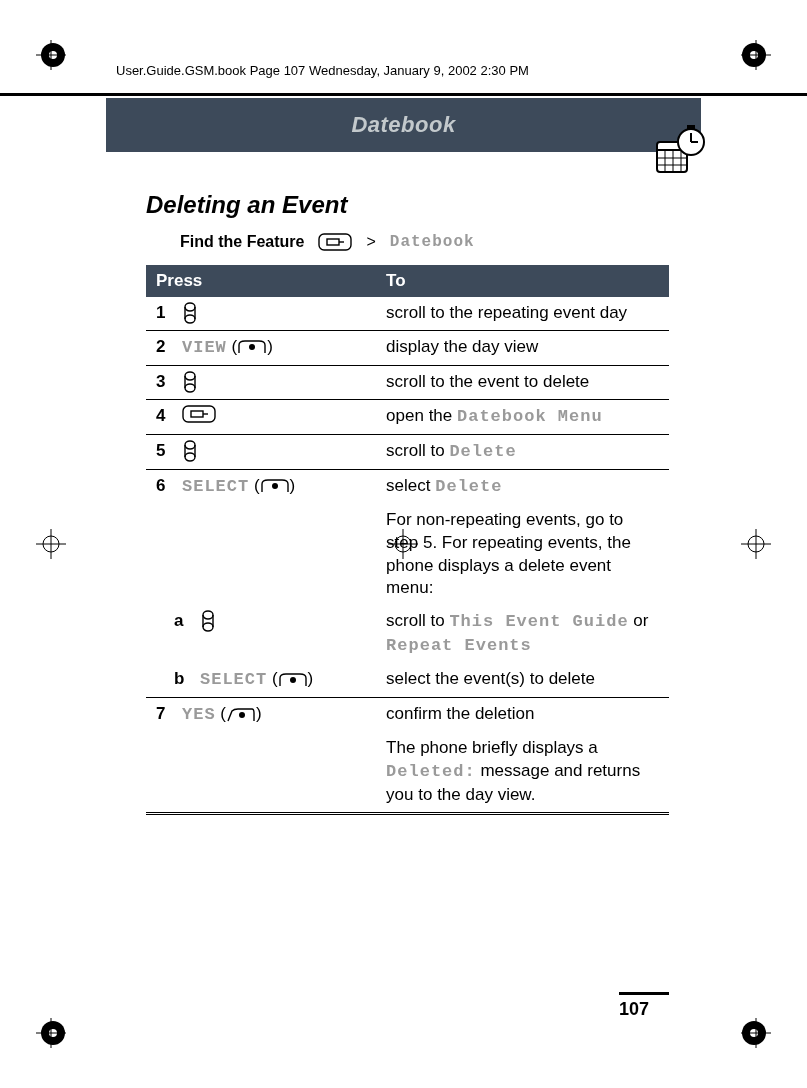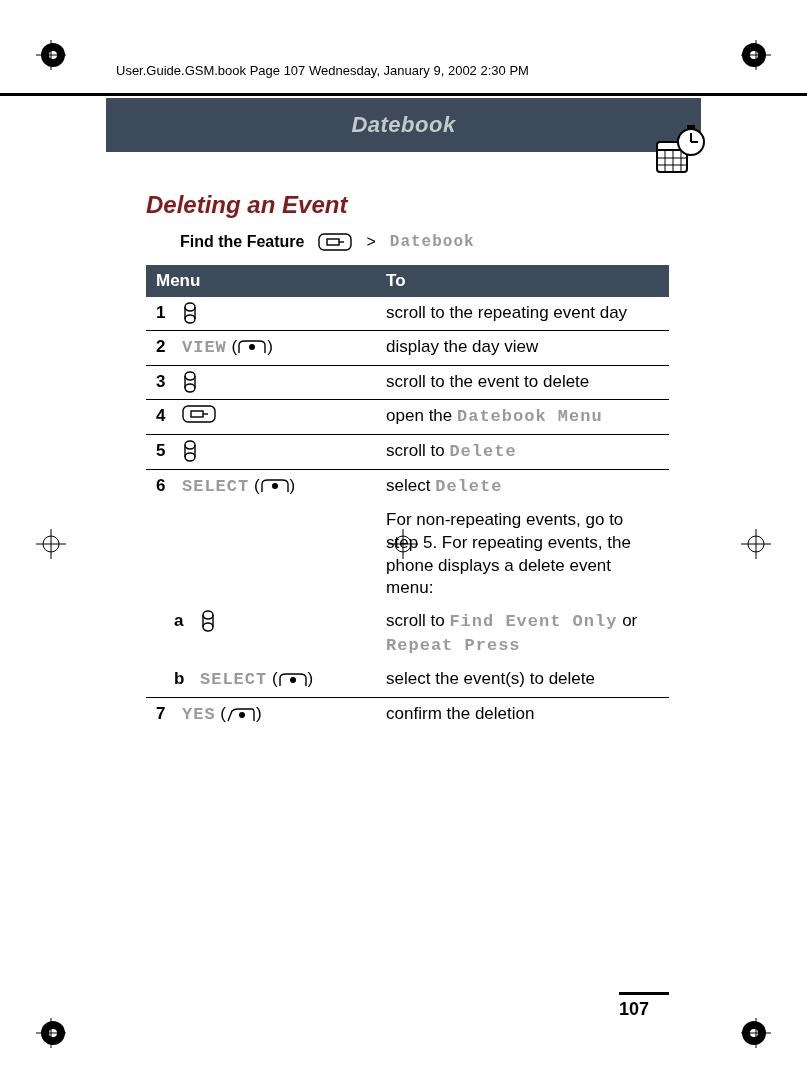"Deleting an Event" h2.sect { color: #7f1d1d -> #000000 }
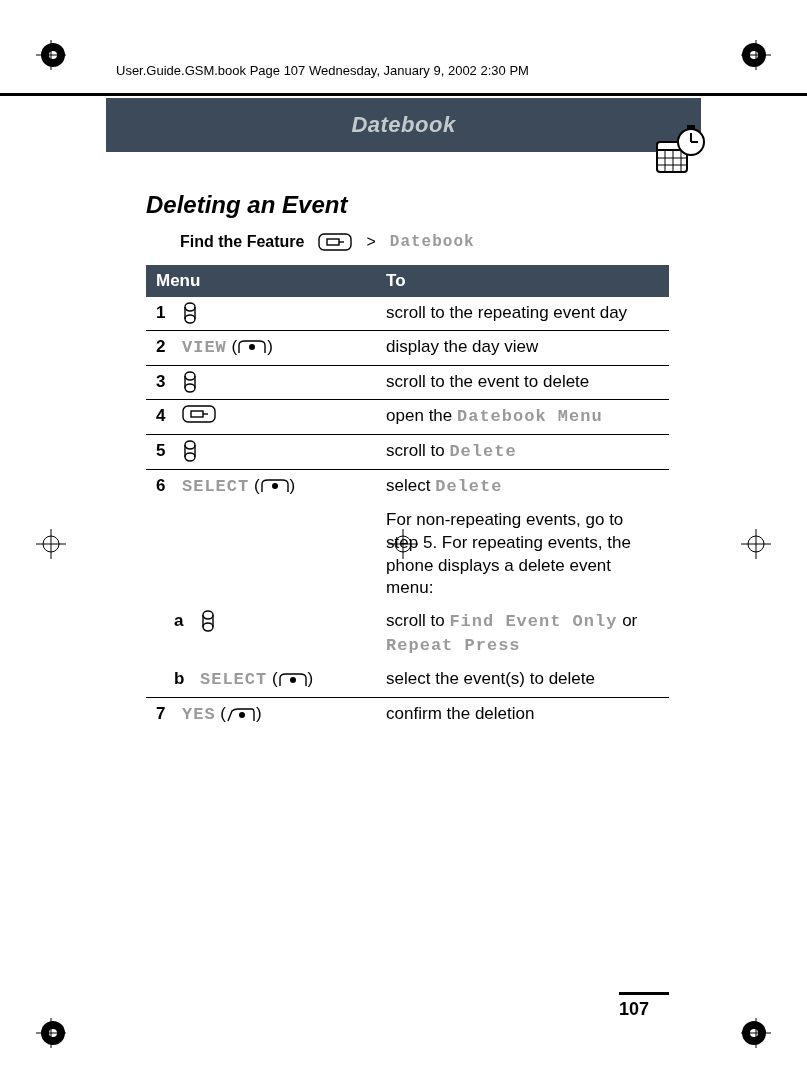"Menu" th { text: Menu -> Press }
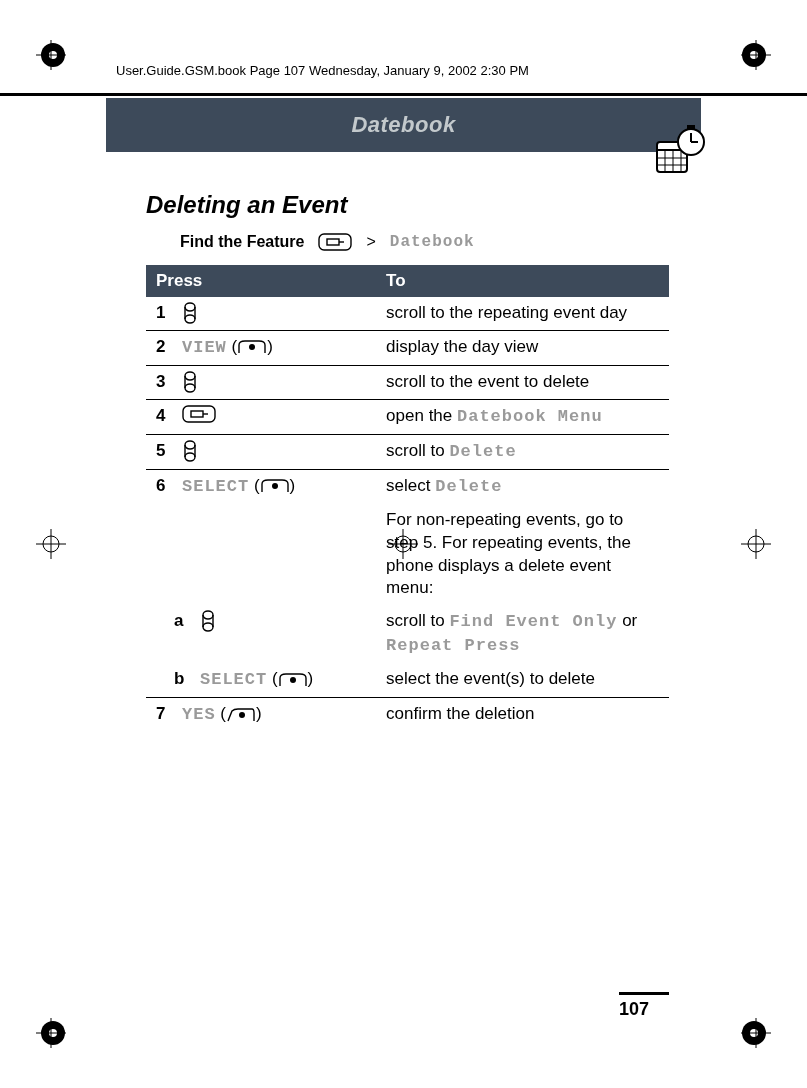"Find Event Only" span.ui { text: Find Event Only -> This Event Guide }
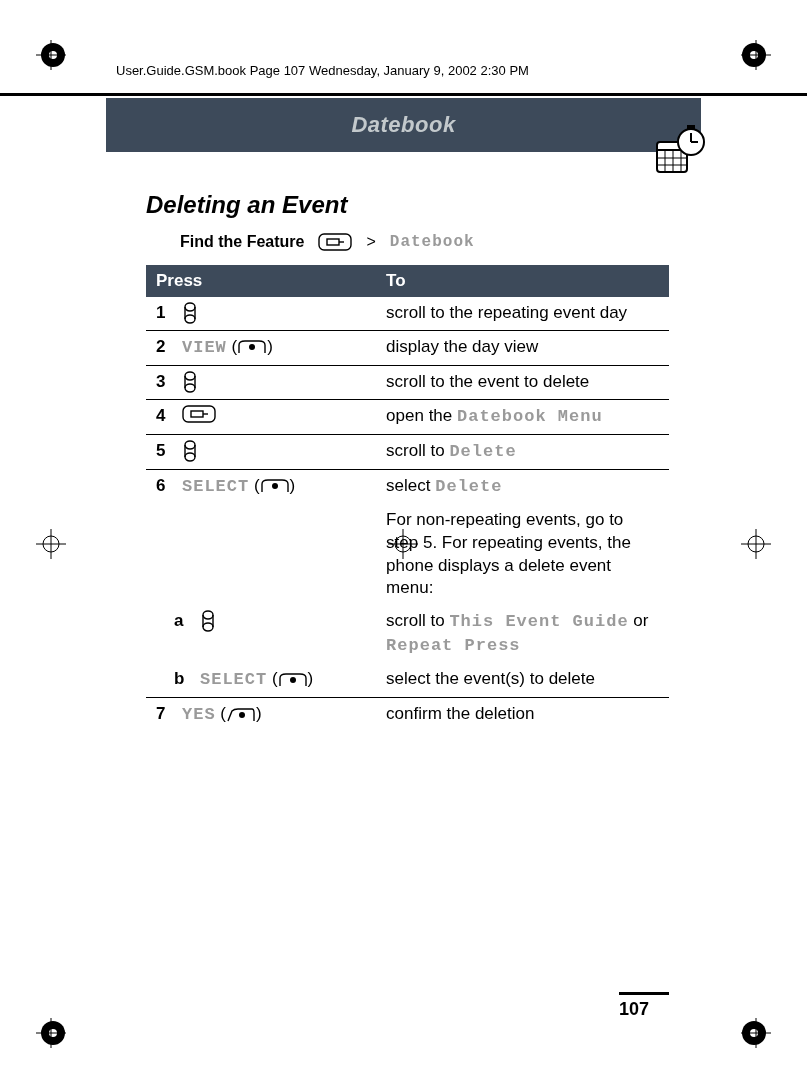"Repeat Press" span.ui { text: Press -> Events }
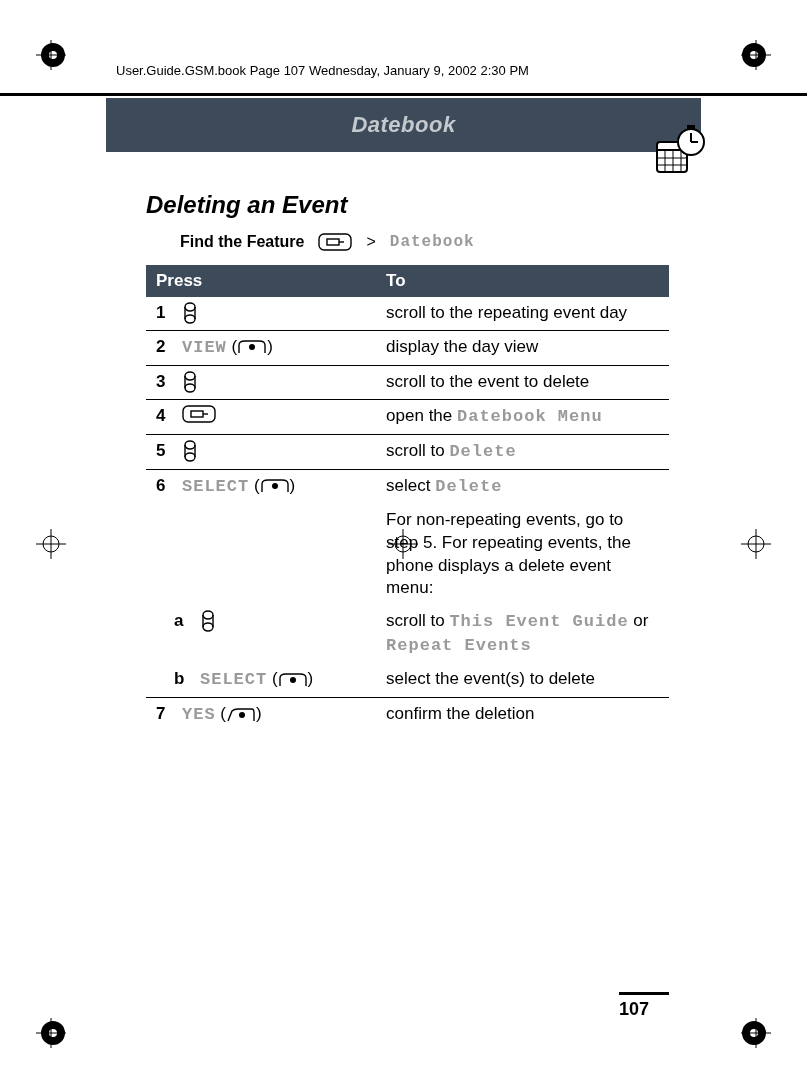"The phone briefly displays a" tr.lastrule { html: none -> <tr> <td></td> <td>The phone briefly displays a <span>Deleted:</span> message and returns you to the day view.</td> </tr> }
